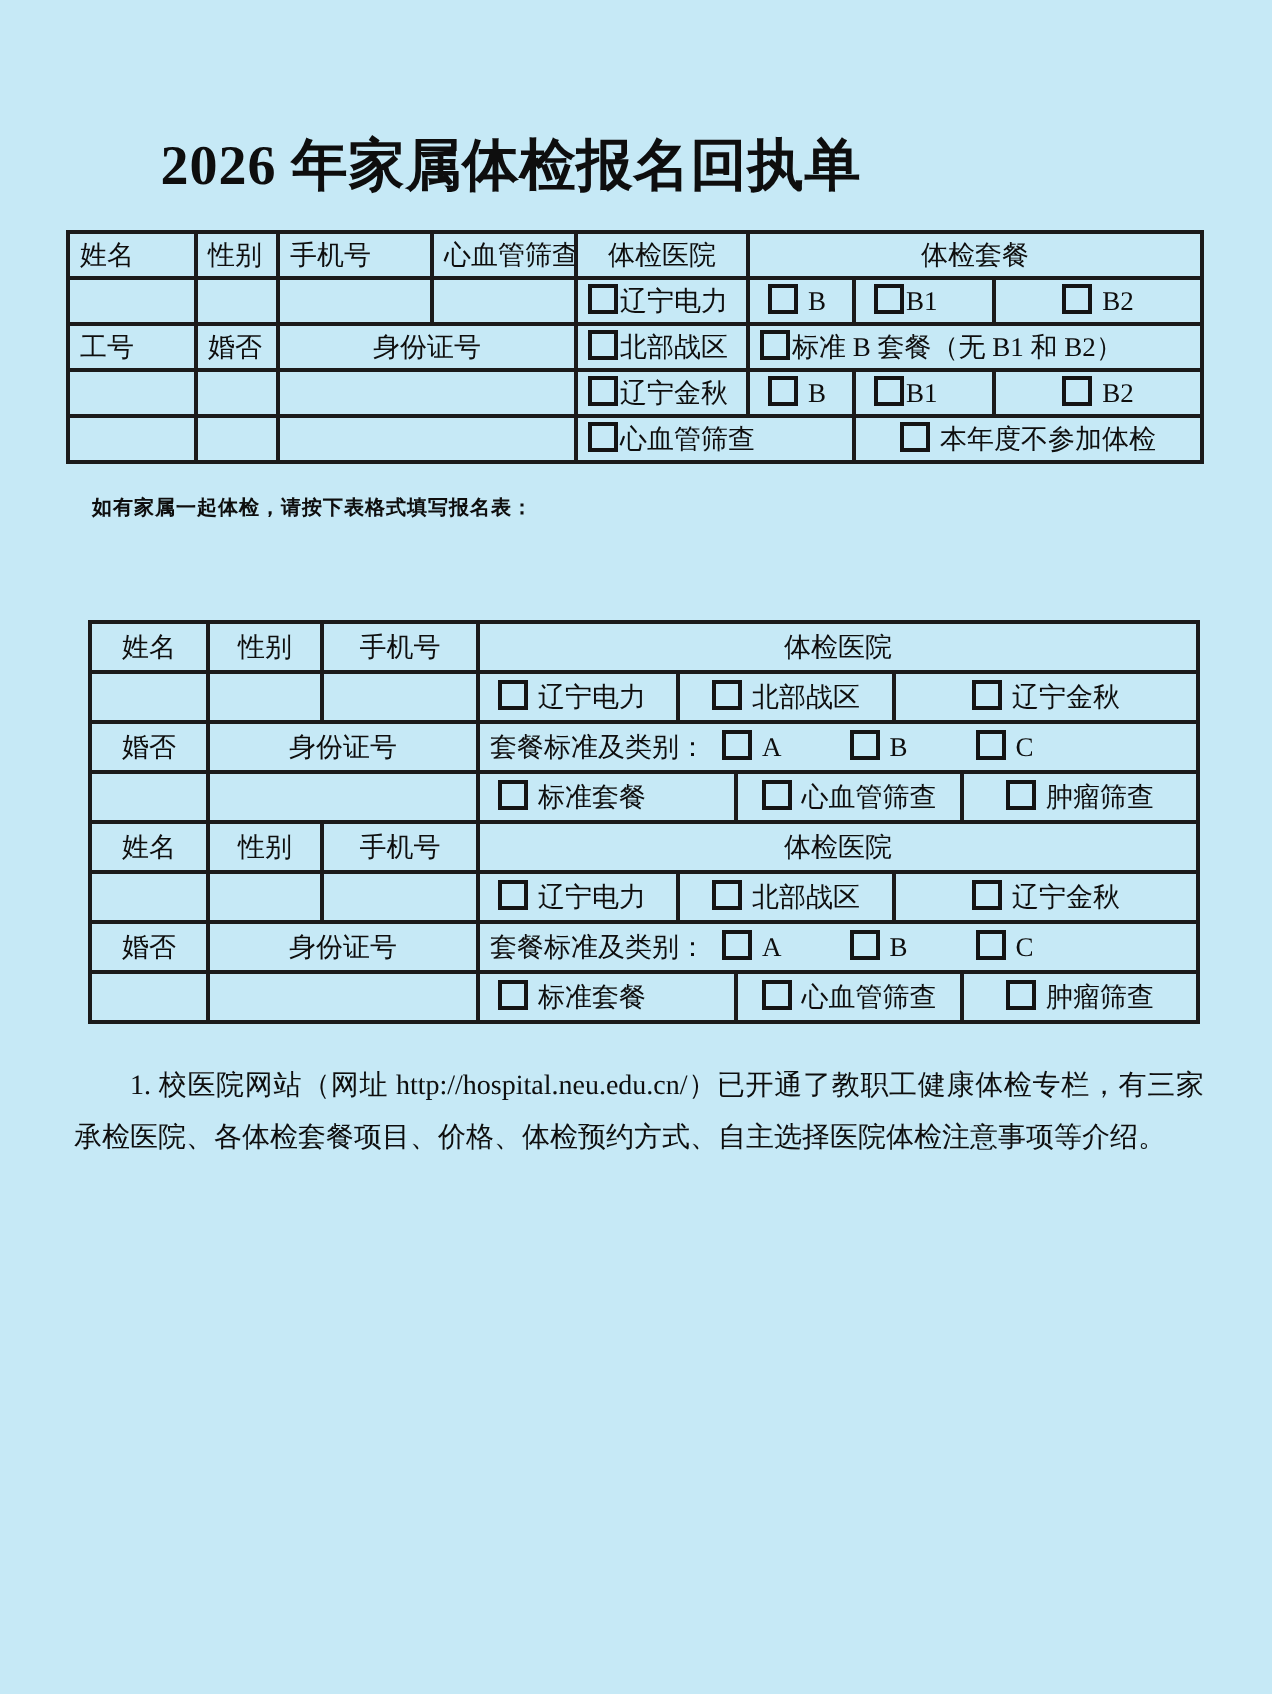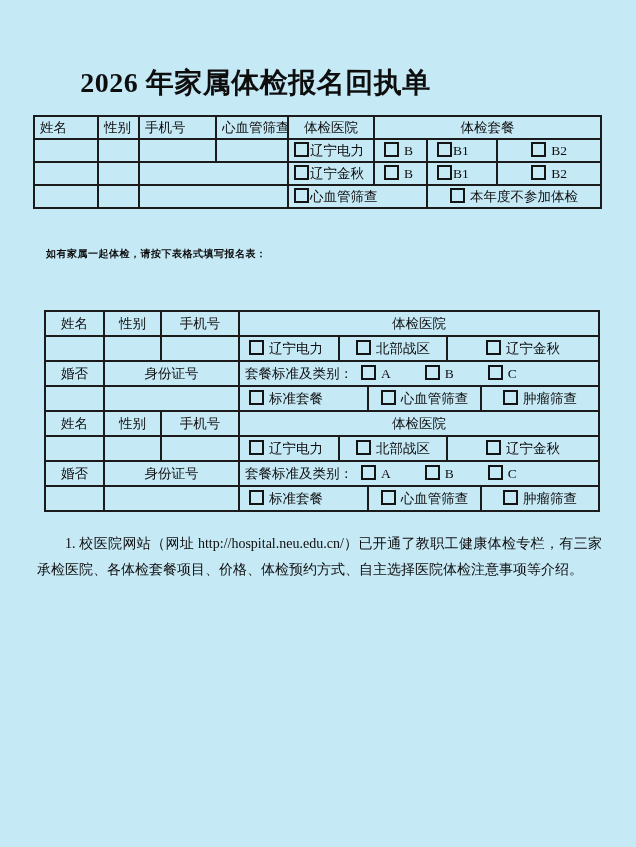"工号" tr { html: none -> <tr> <td>工号</td> <td>婚否</td> <td>身份证号</td> <td><span></span><span>北部战区</span></td> <td><span></span><span>标准 B 套餐（无 B1 和 B2）</span></td> </tr> }
